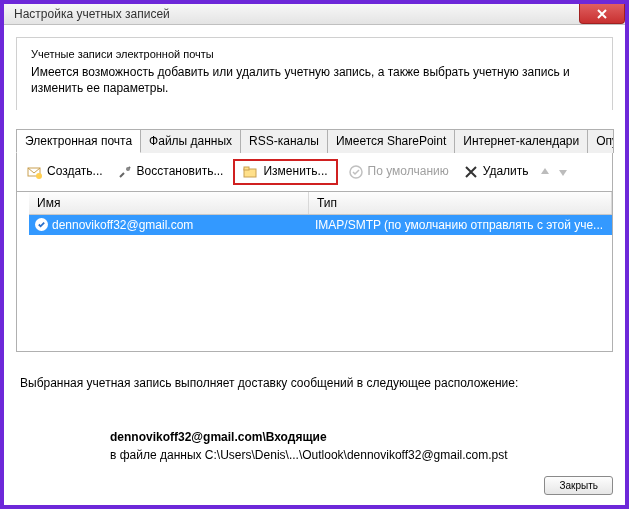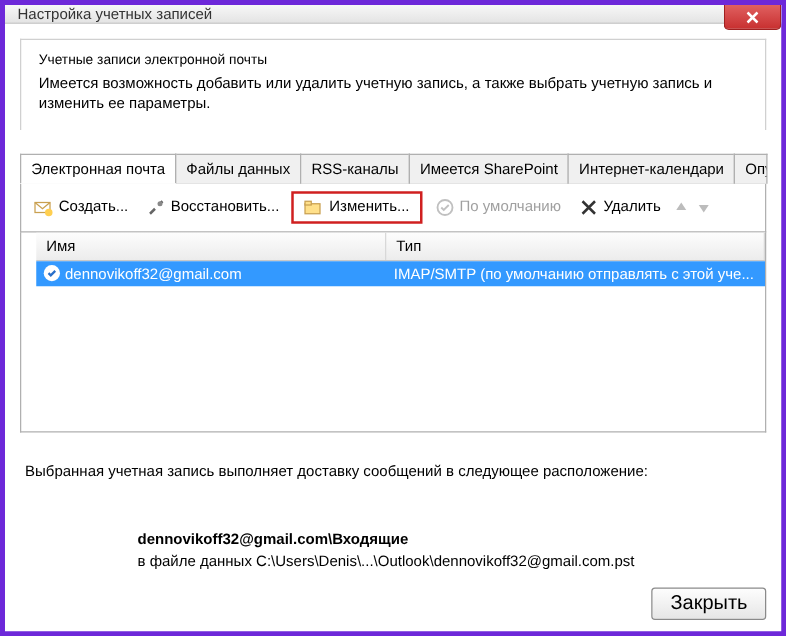"Закрыть" .btn { font-size: 16px -> 10px }
